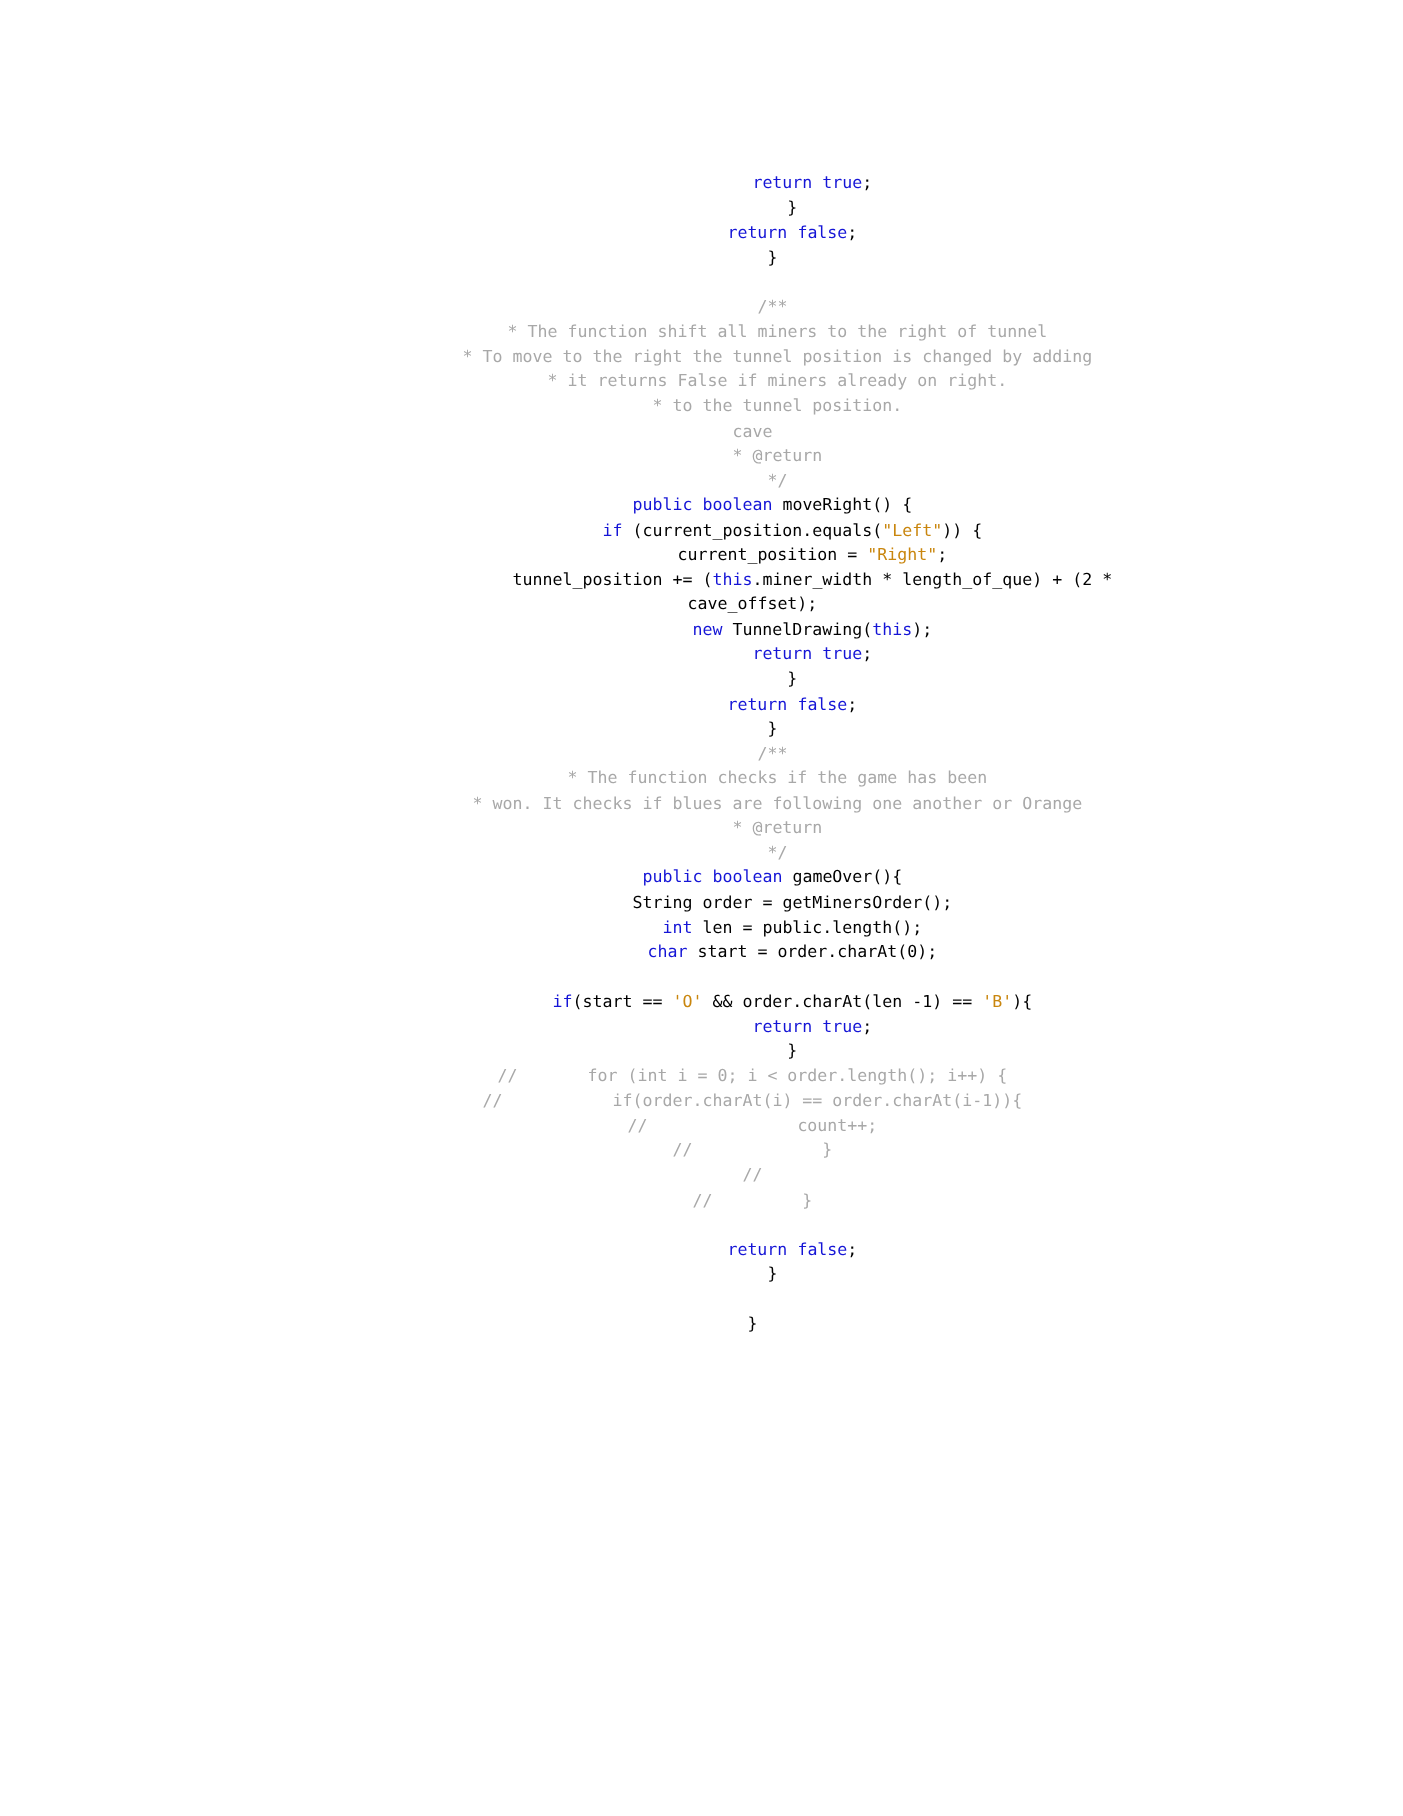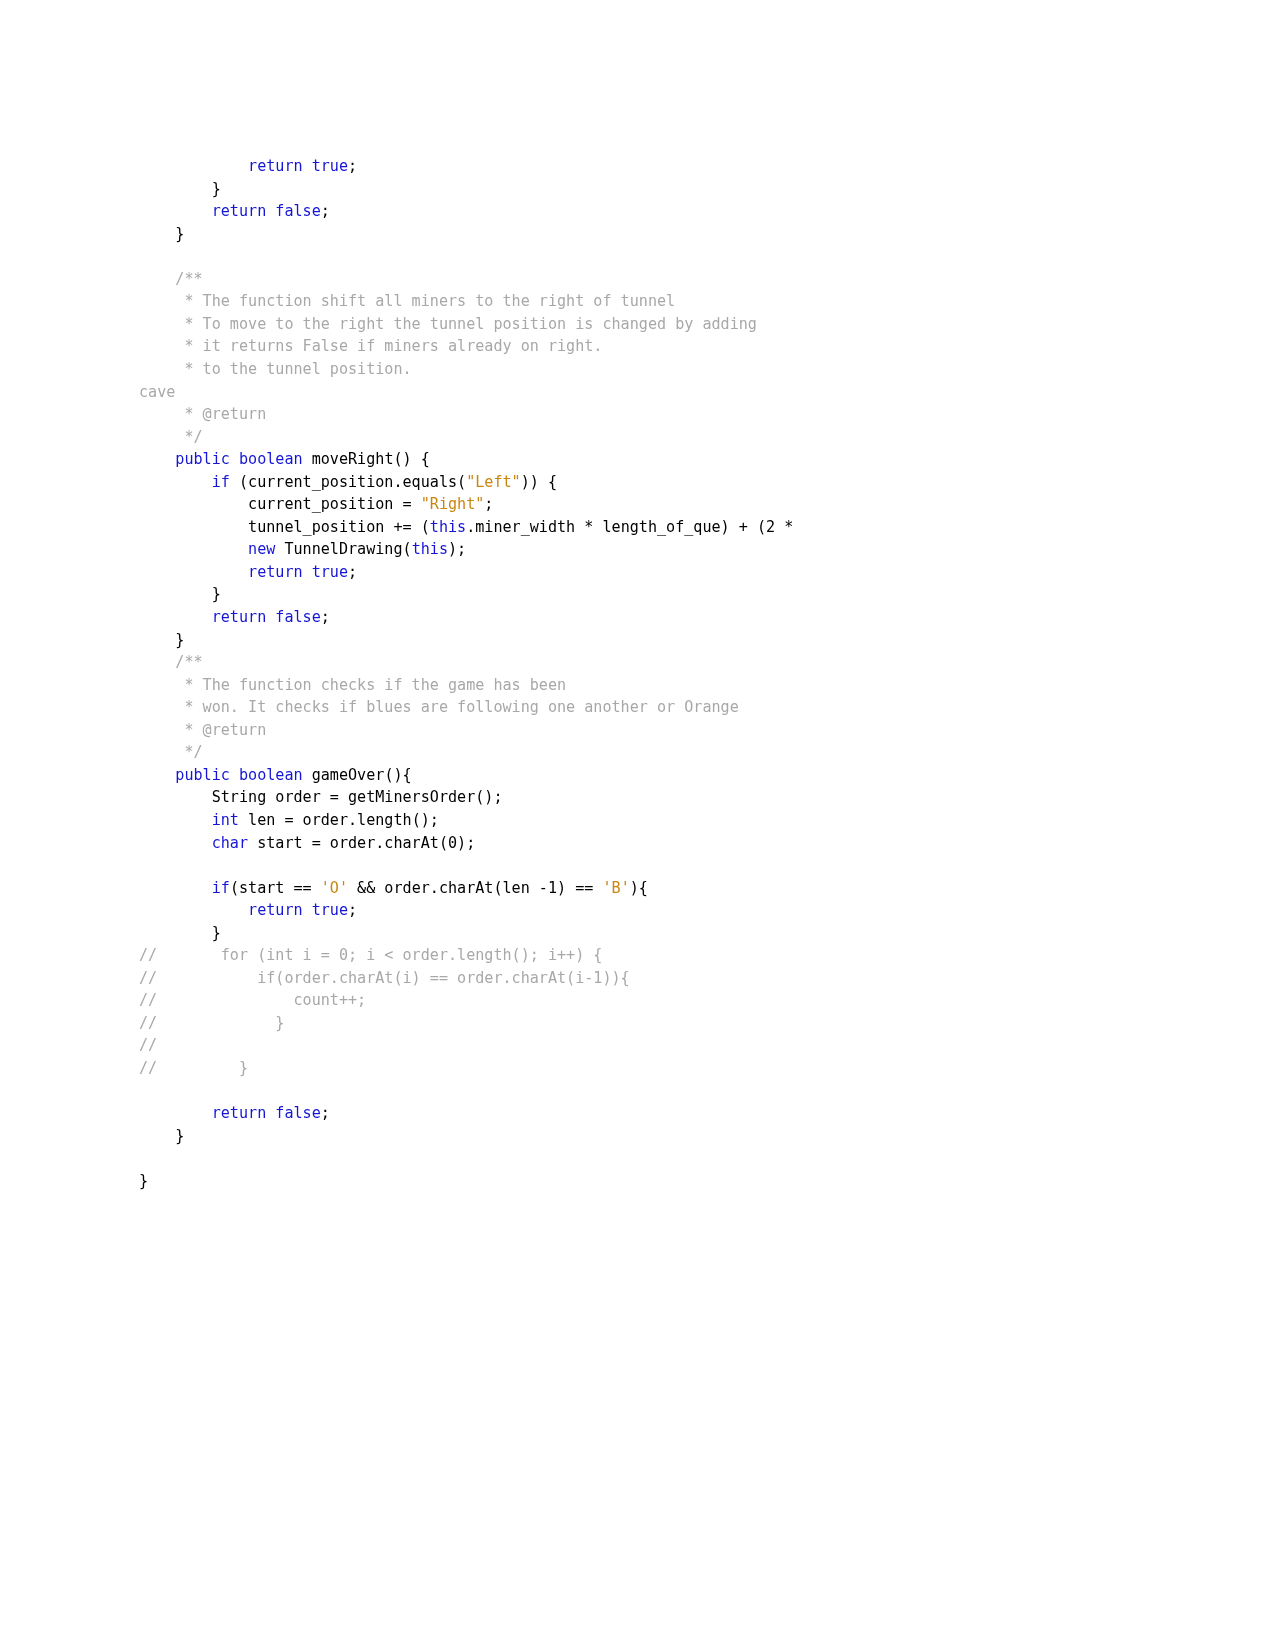"return true;" .ln { text-align: none -> center }
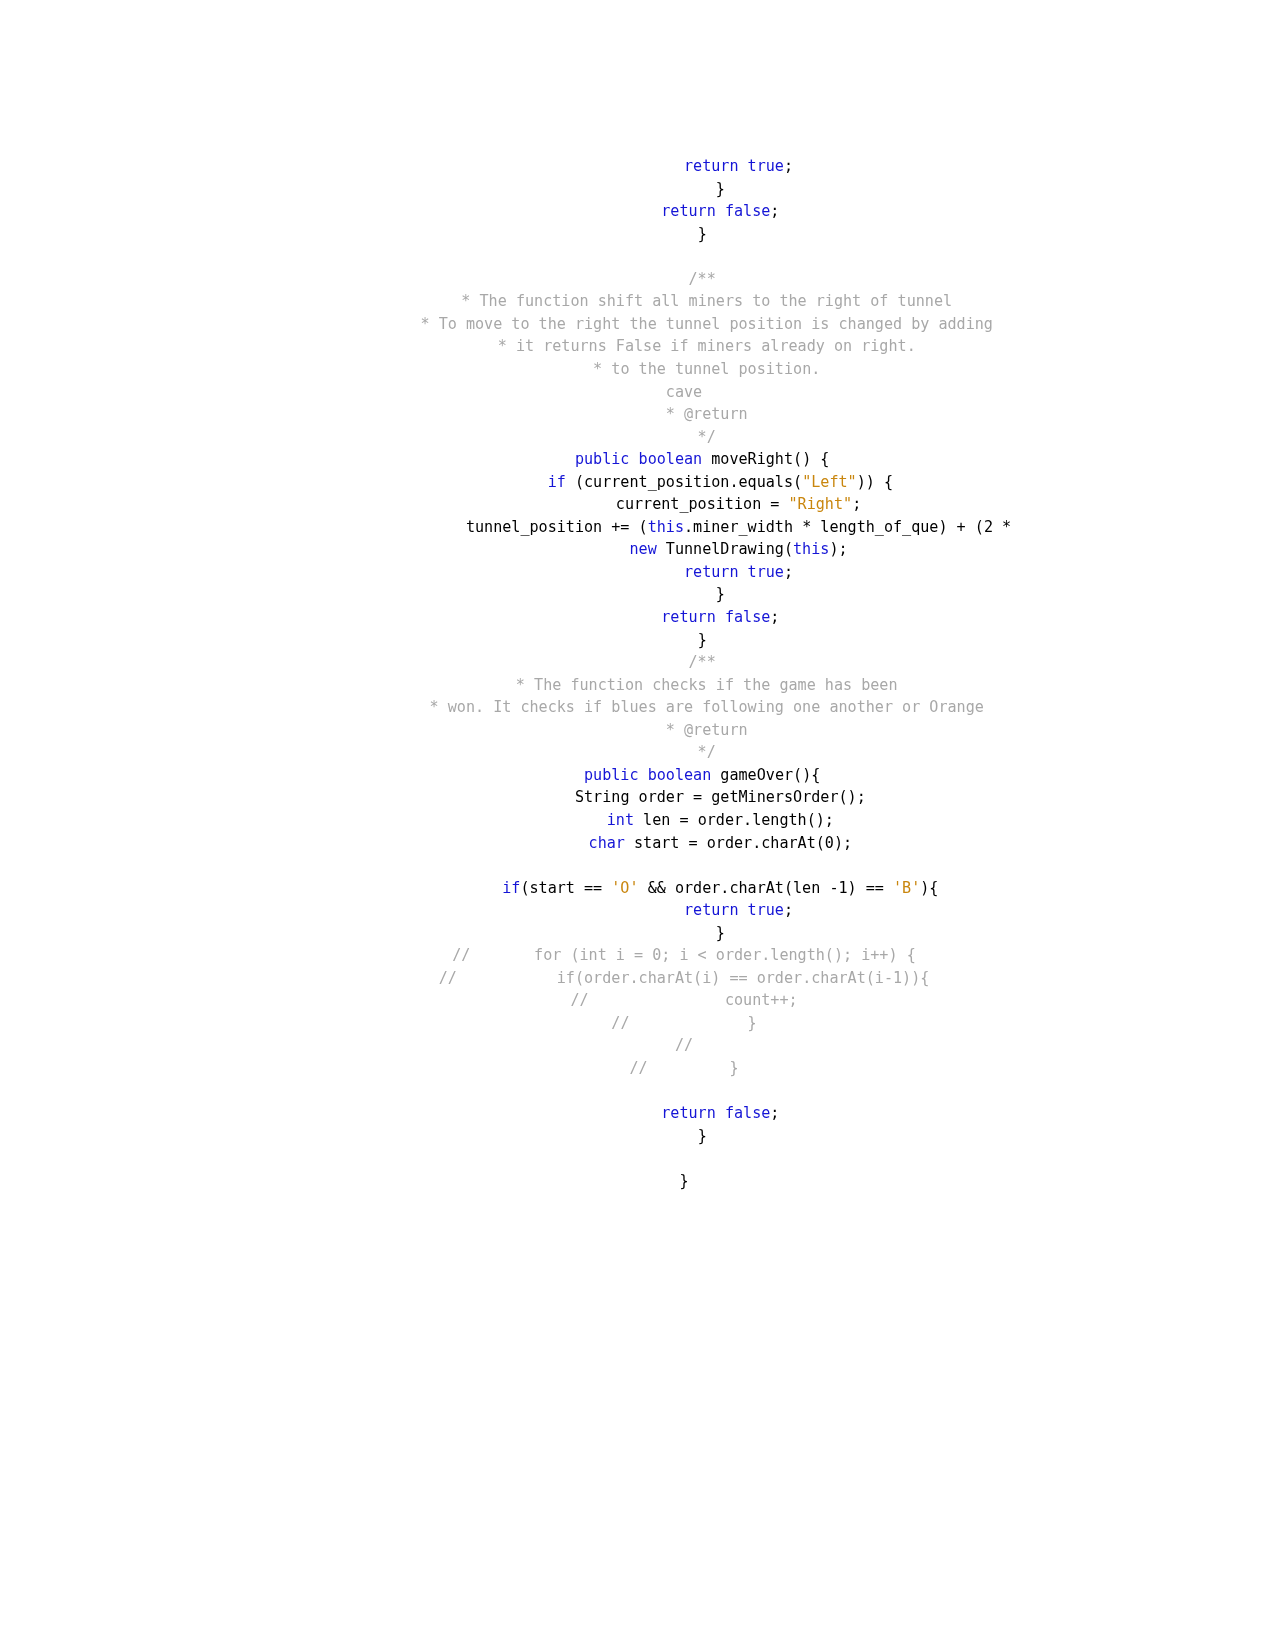"cave_offset);" span.ln { html: none -> <span><span>cave_offset);</span> </span> }
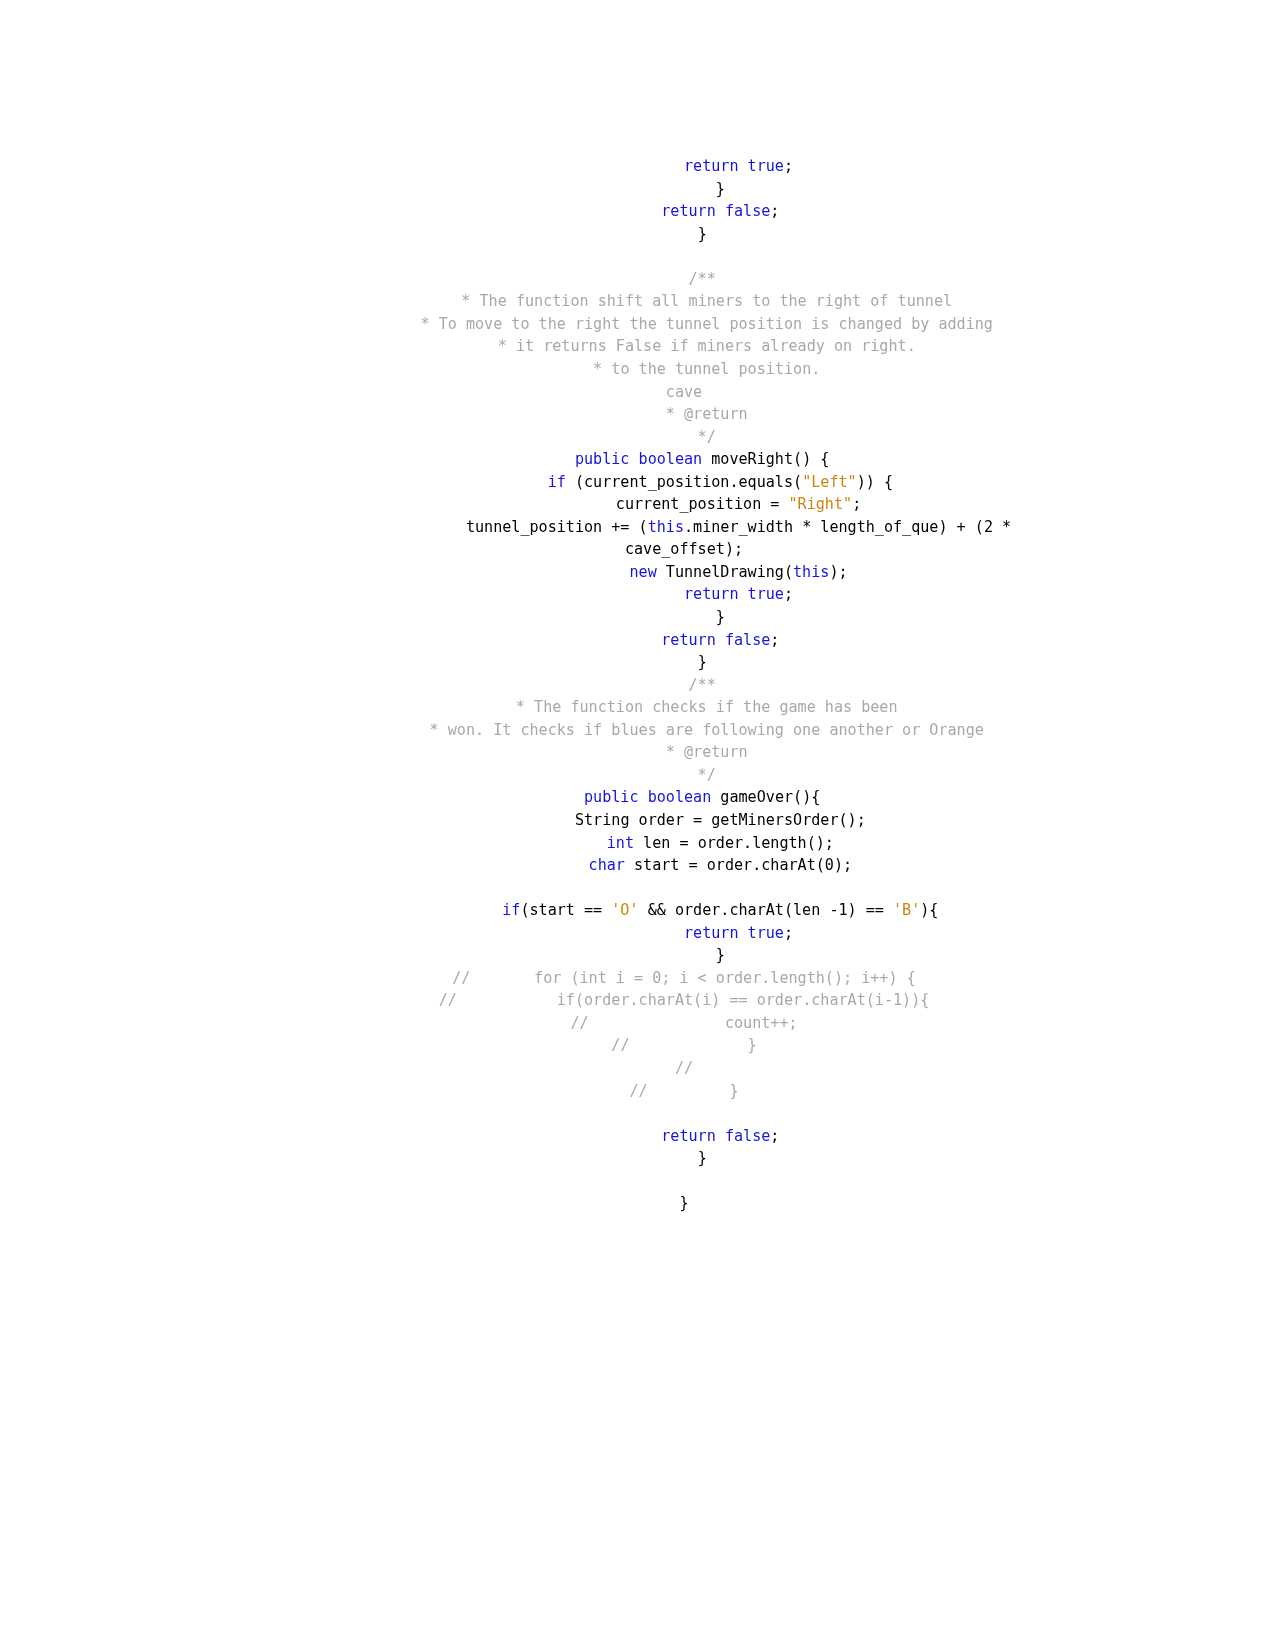"len = order.length();" span.pl { text: order.length -> public.length }
